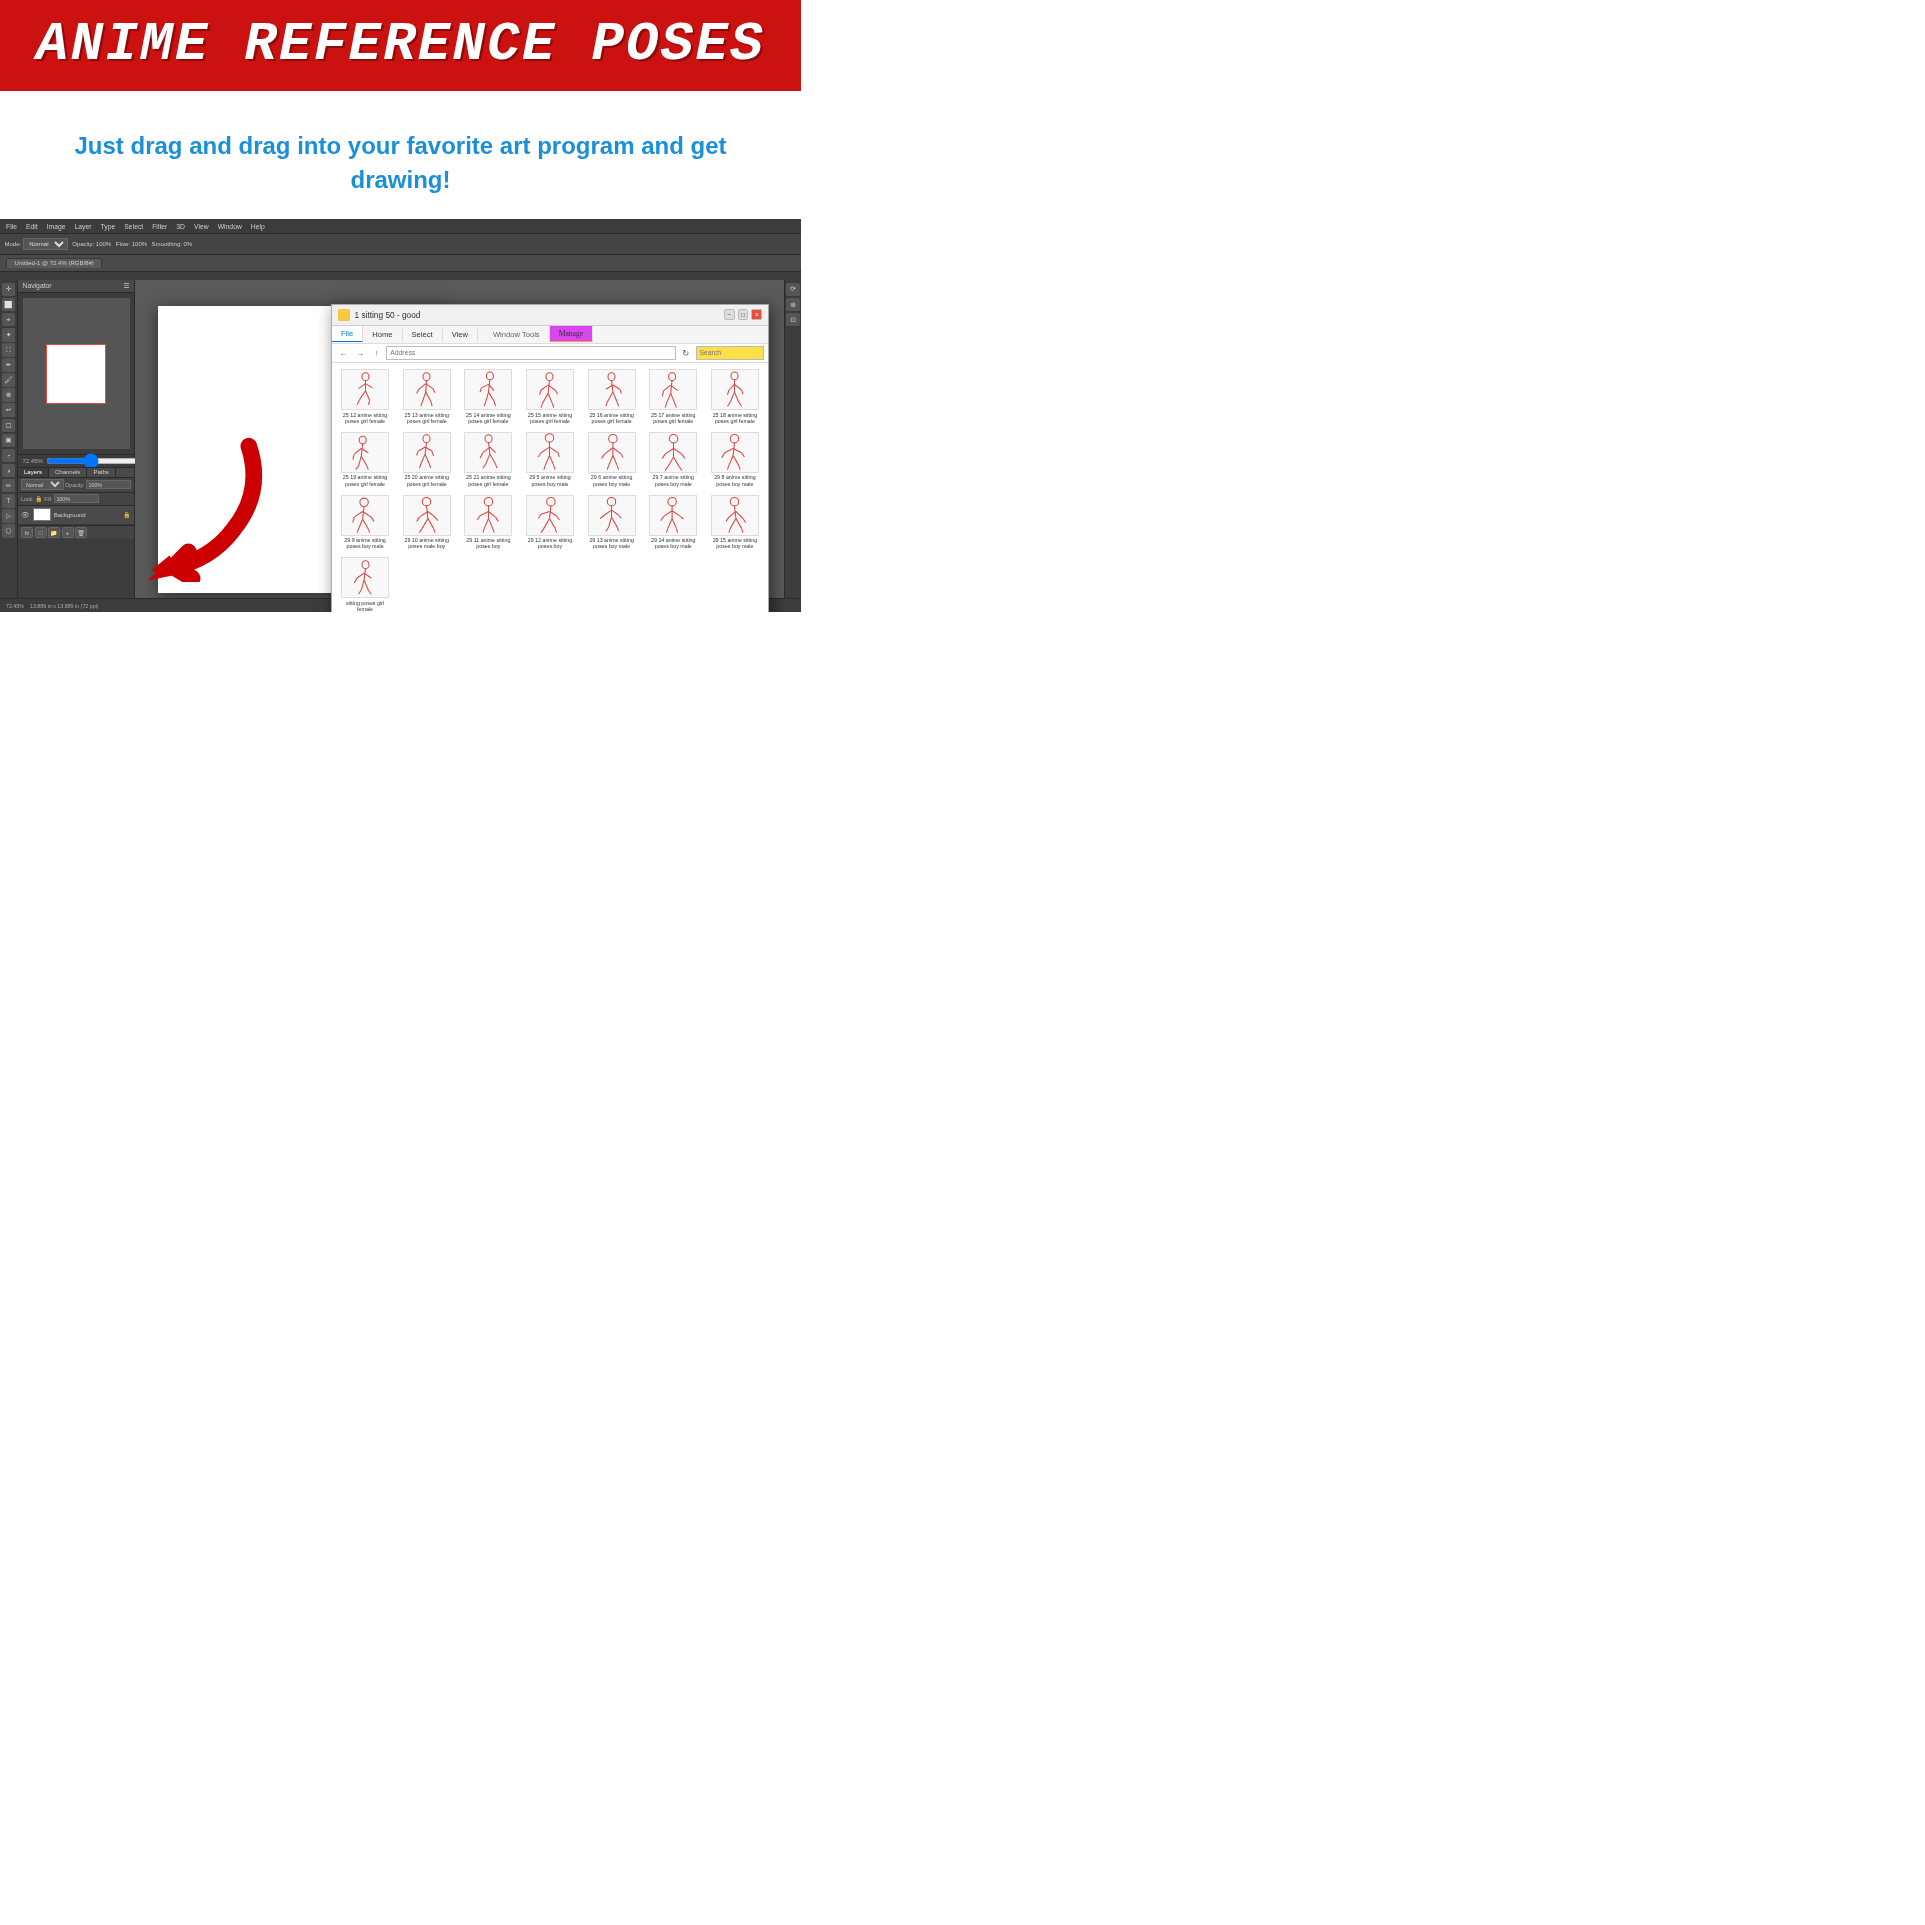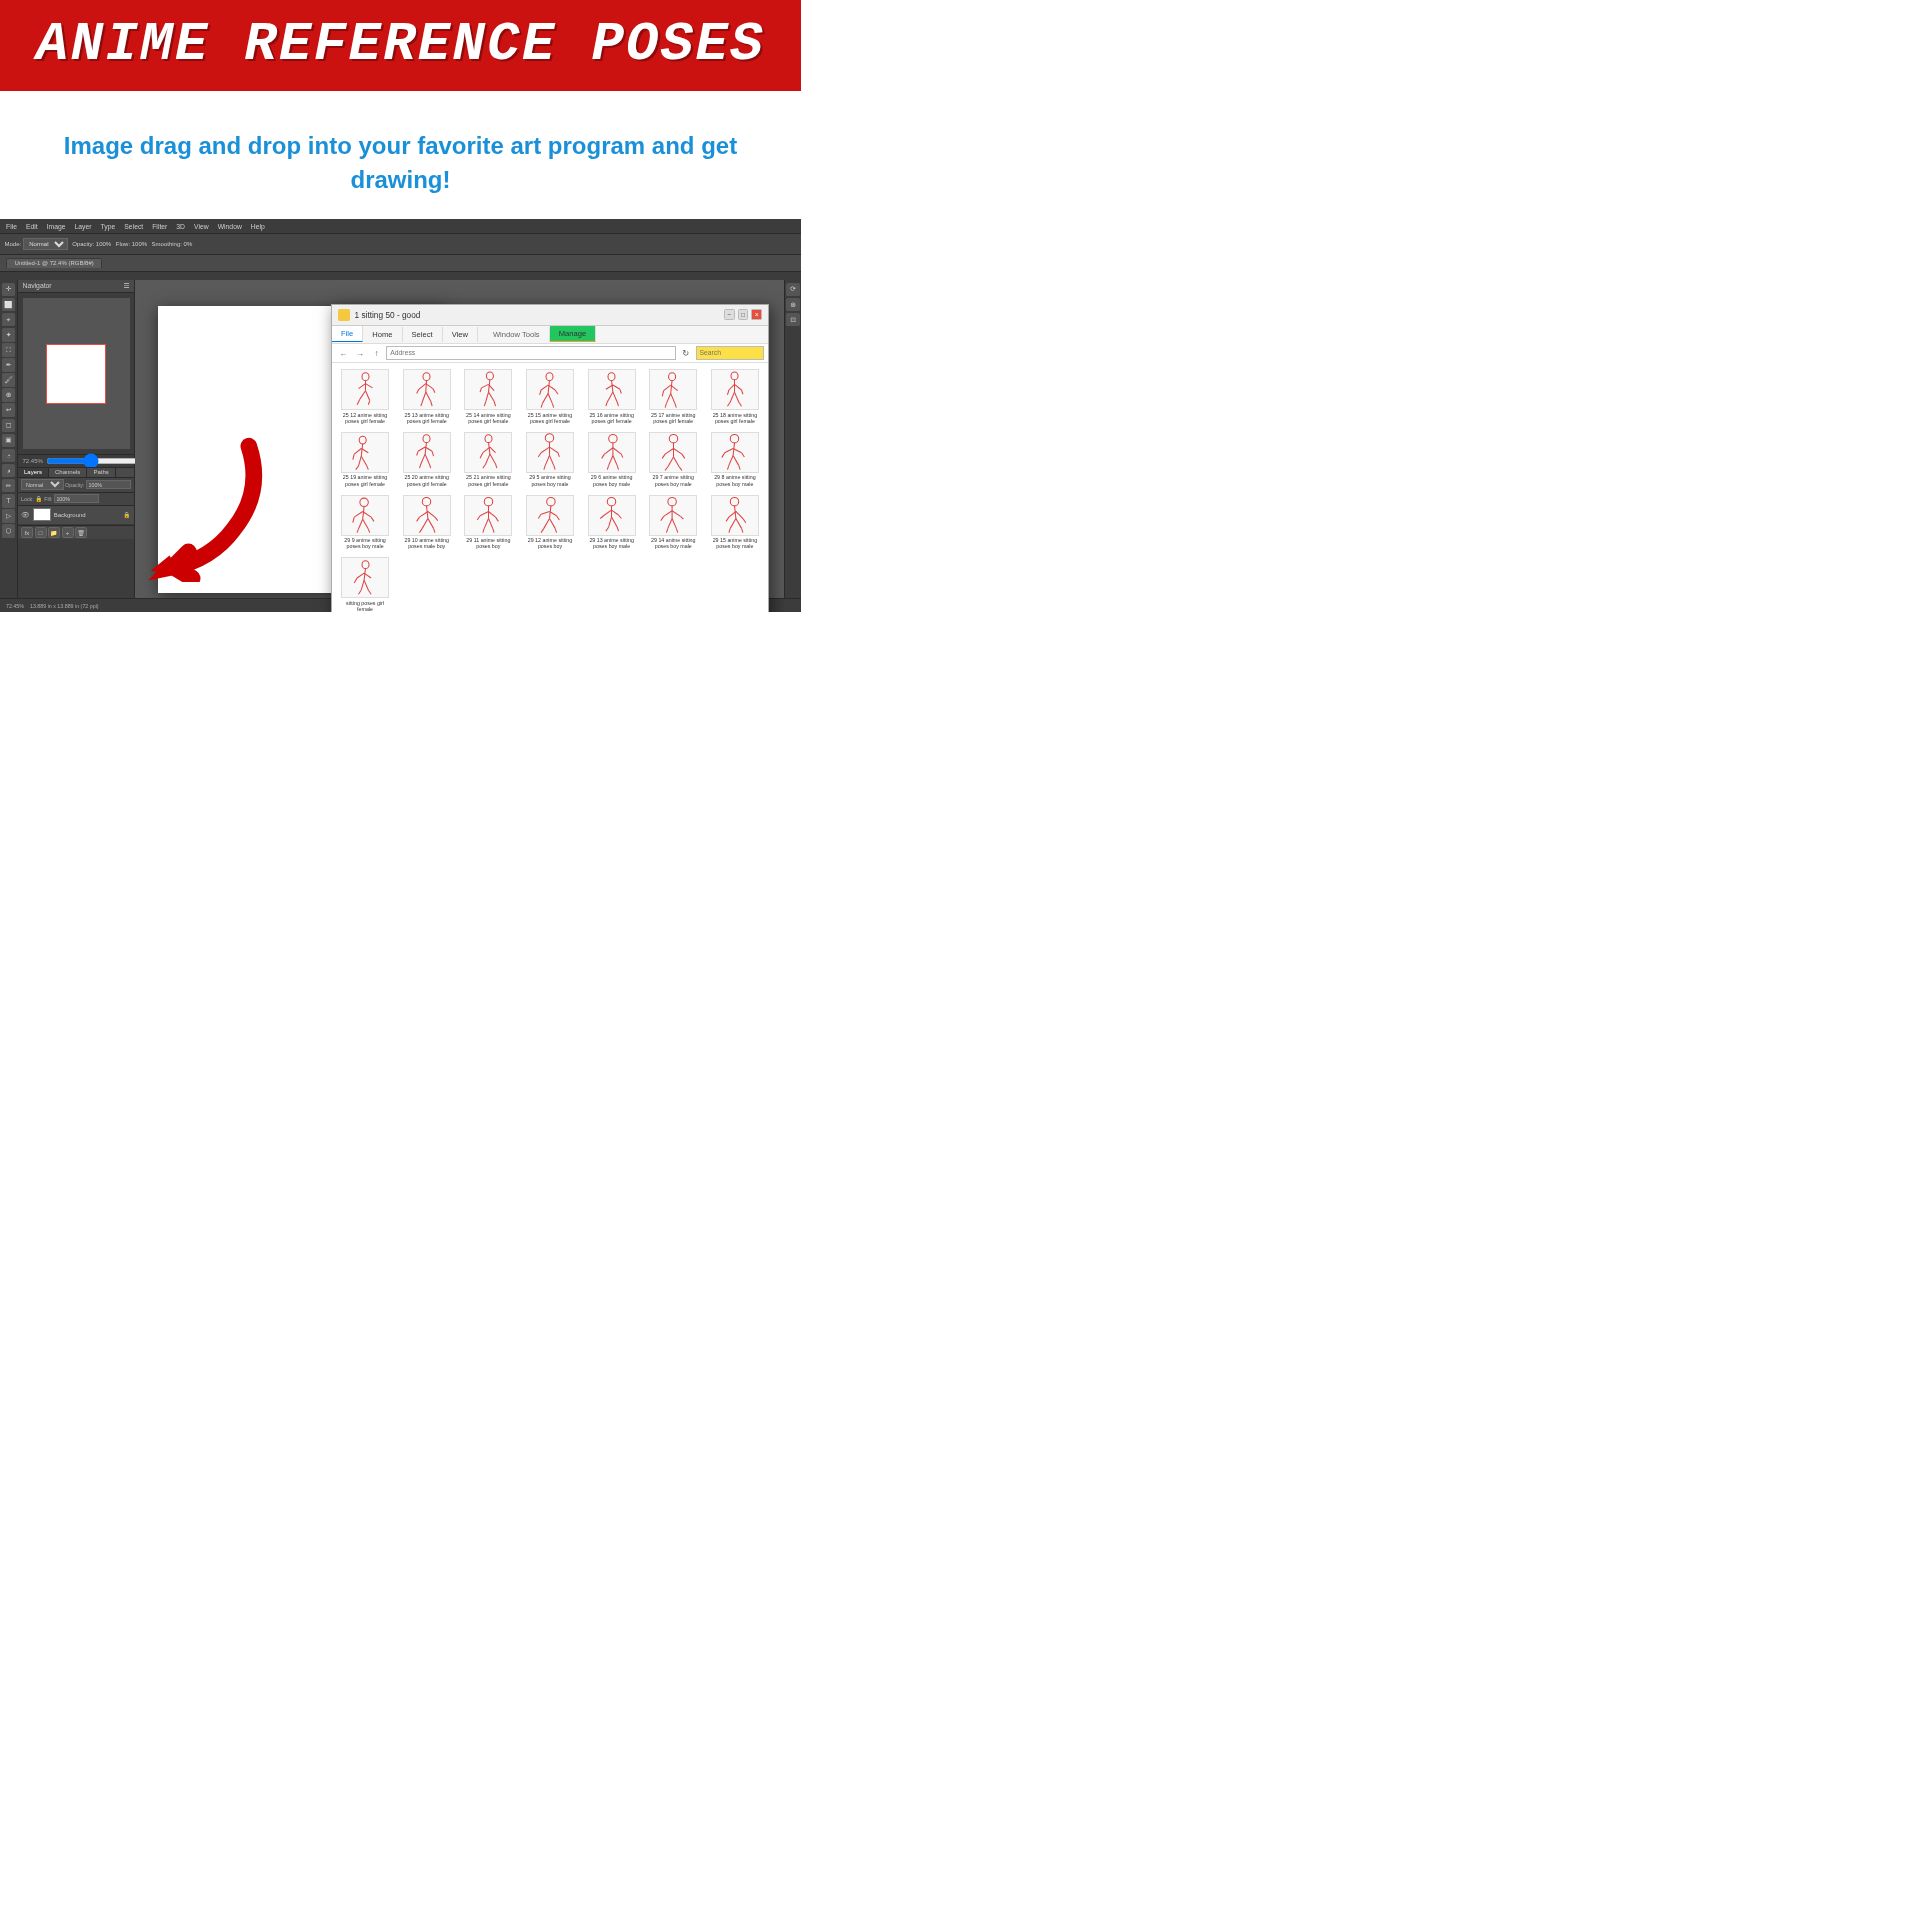"Image drag and drop into" p.subtitle-text { text: Image drag and drop -> Just drag and drag }
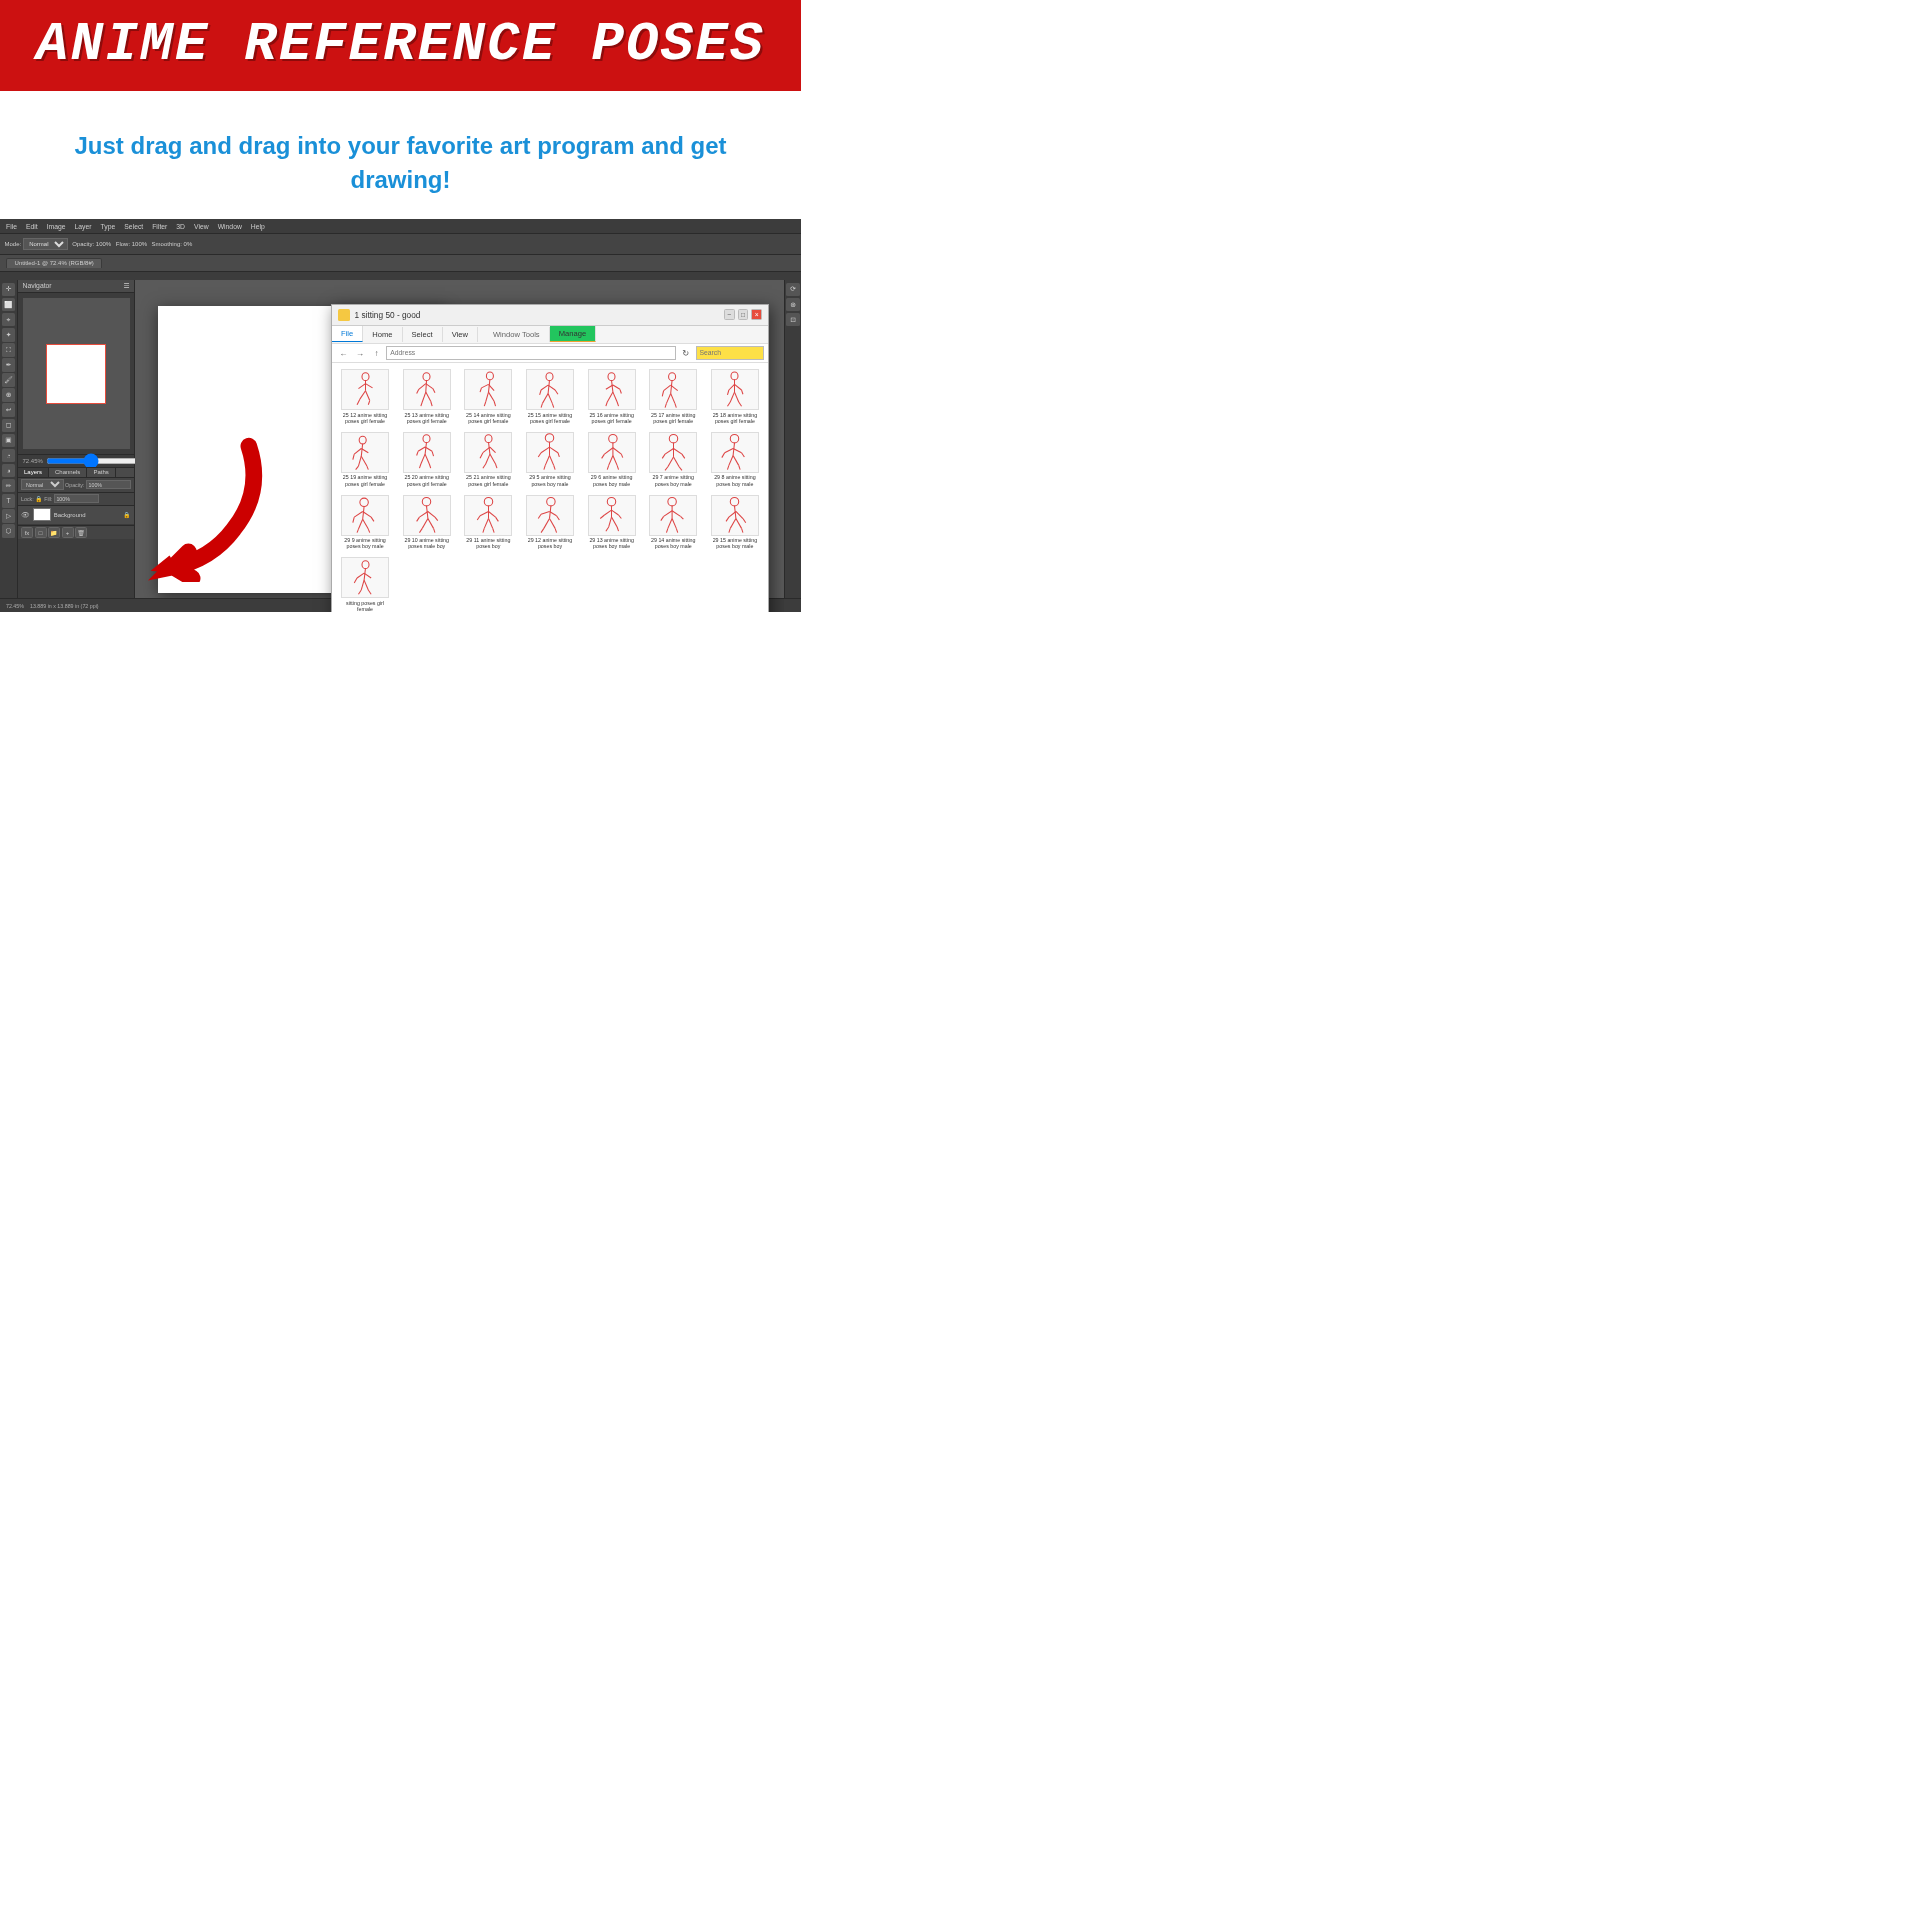"Manage" div.fe-ribbon-tab { background: #22c55e -> #d946ef; font-family: none -> Liberation Serif, serif }
